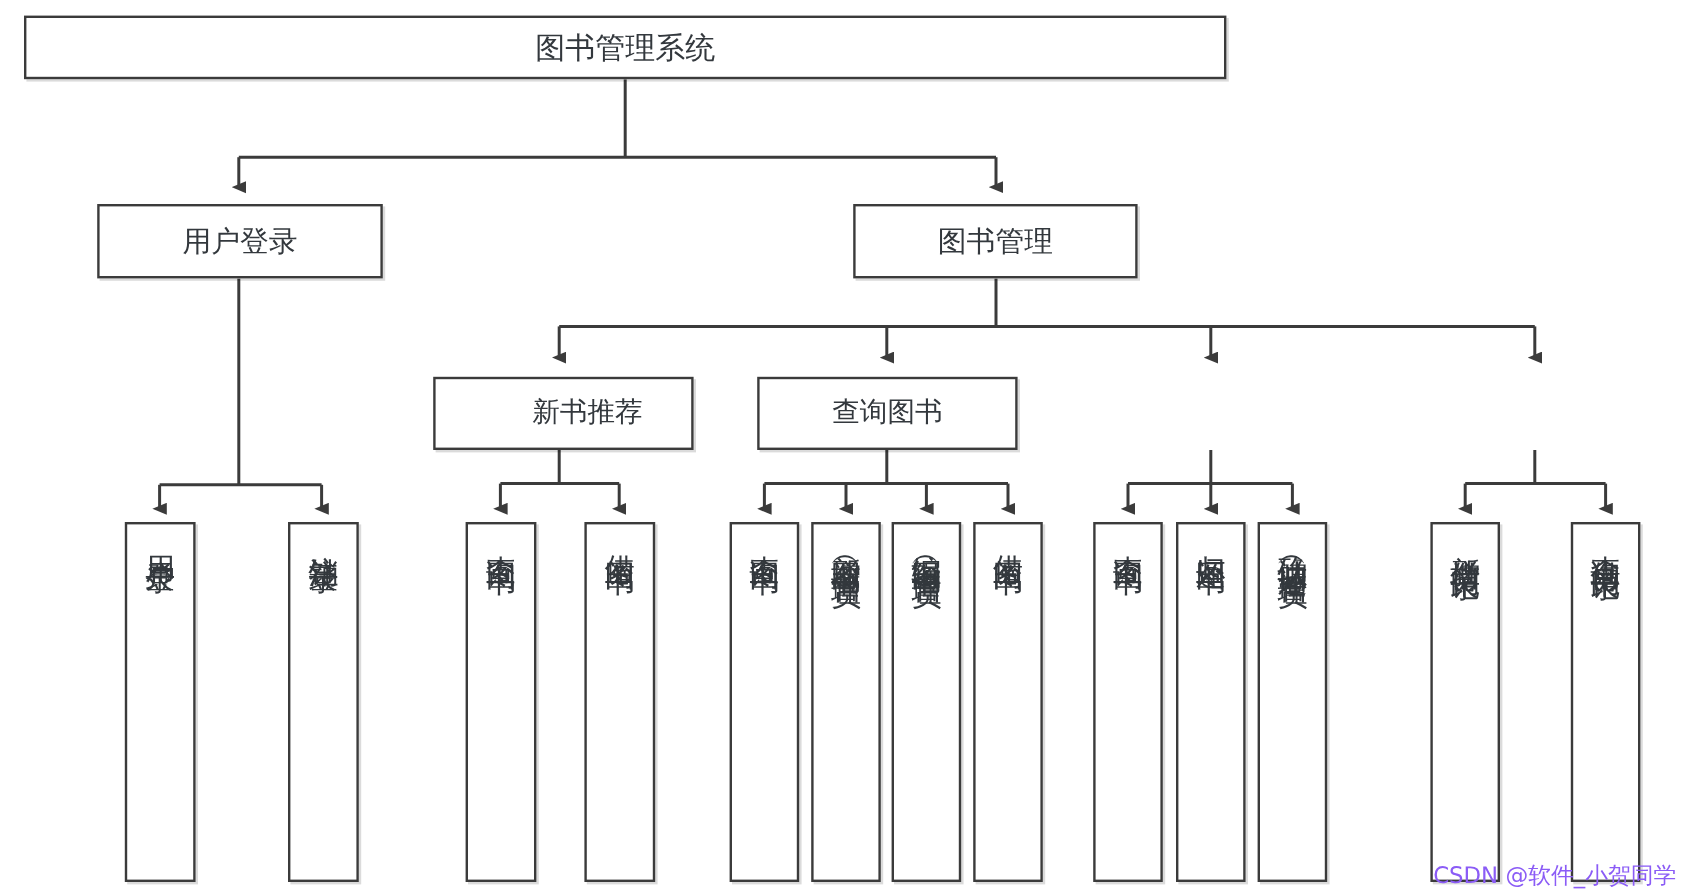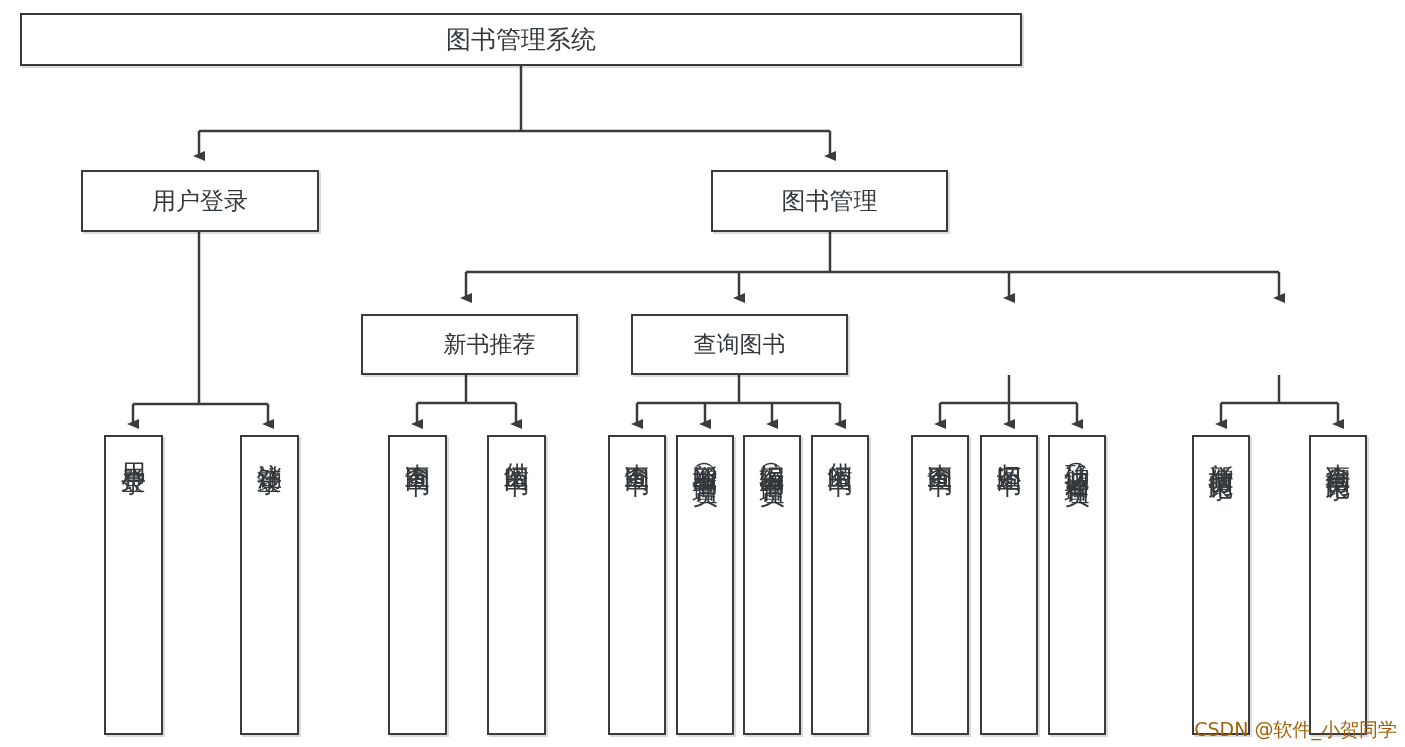"CSDN @软件_小贺同学" #watermark { color: #a16207 -> #8b5cf6 }
